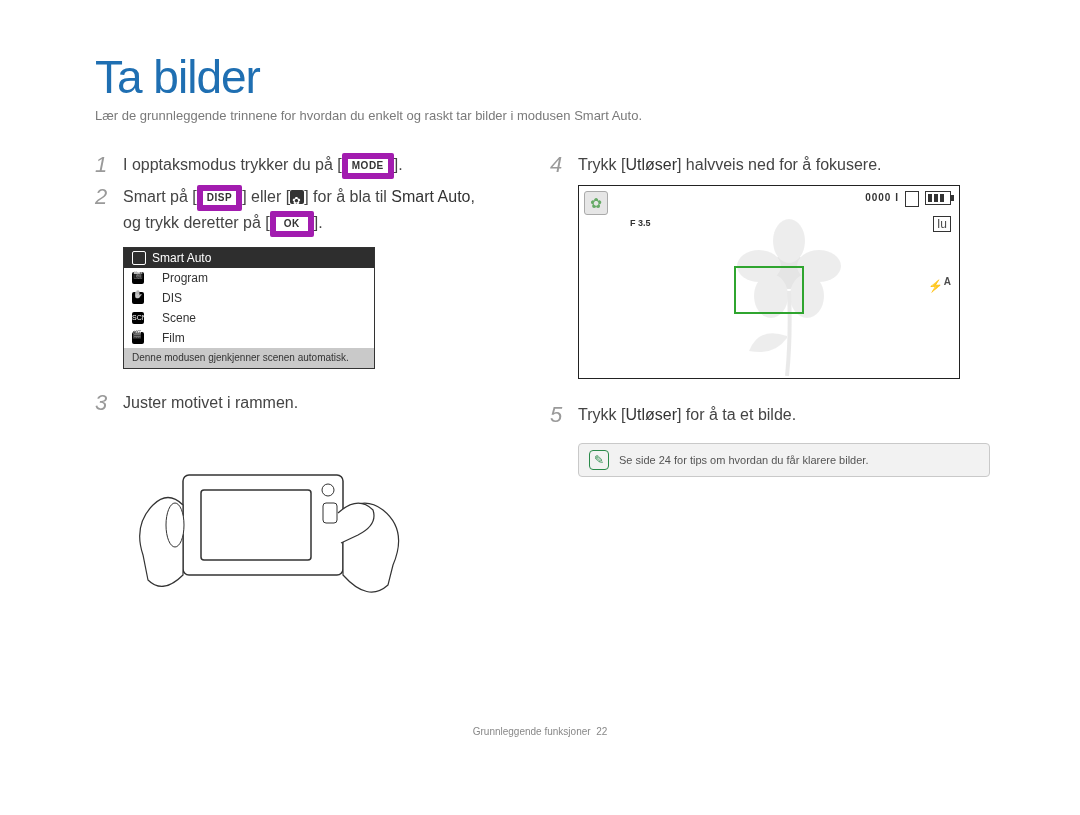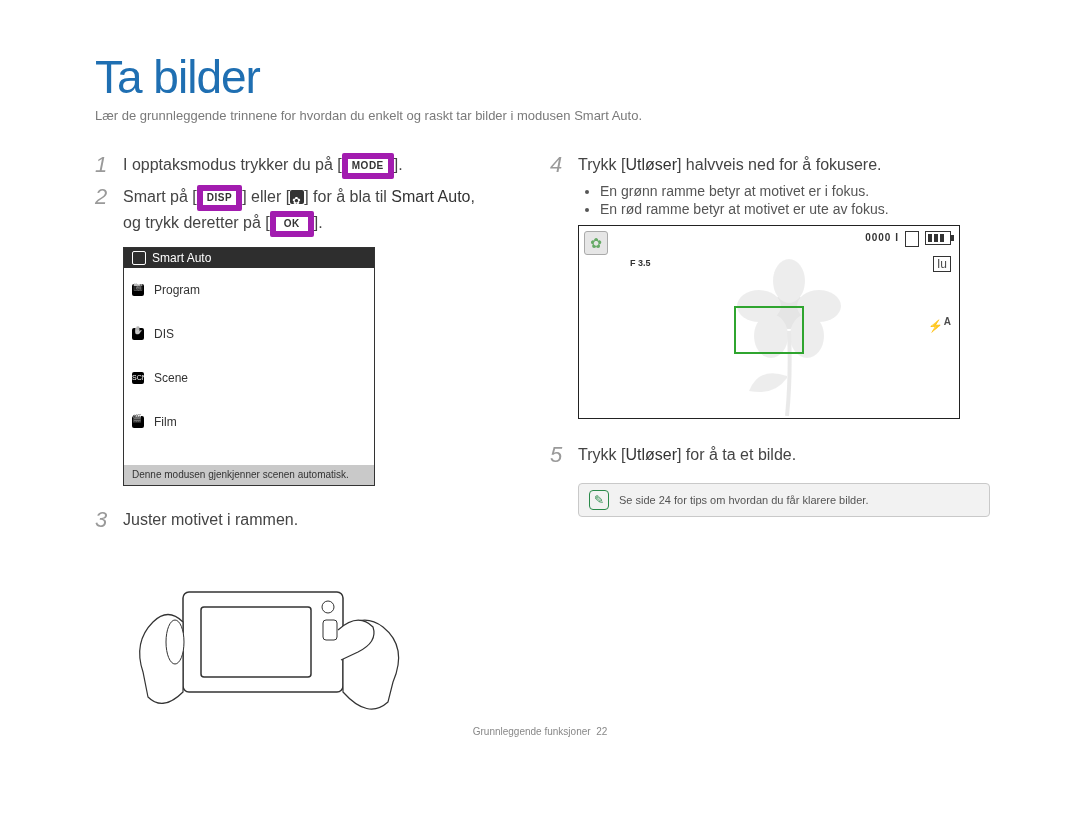"En grønn ramme betyr at" ul.bul { html: <ul> <li>En grønn ramme betyr at motivet er i fokus.</li> <li>En rød ramme betyr at motivet er ute av fokus.</li> </ul> -> none }
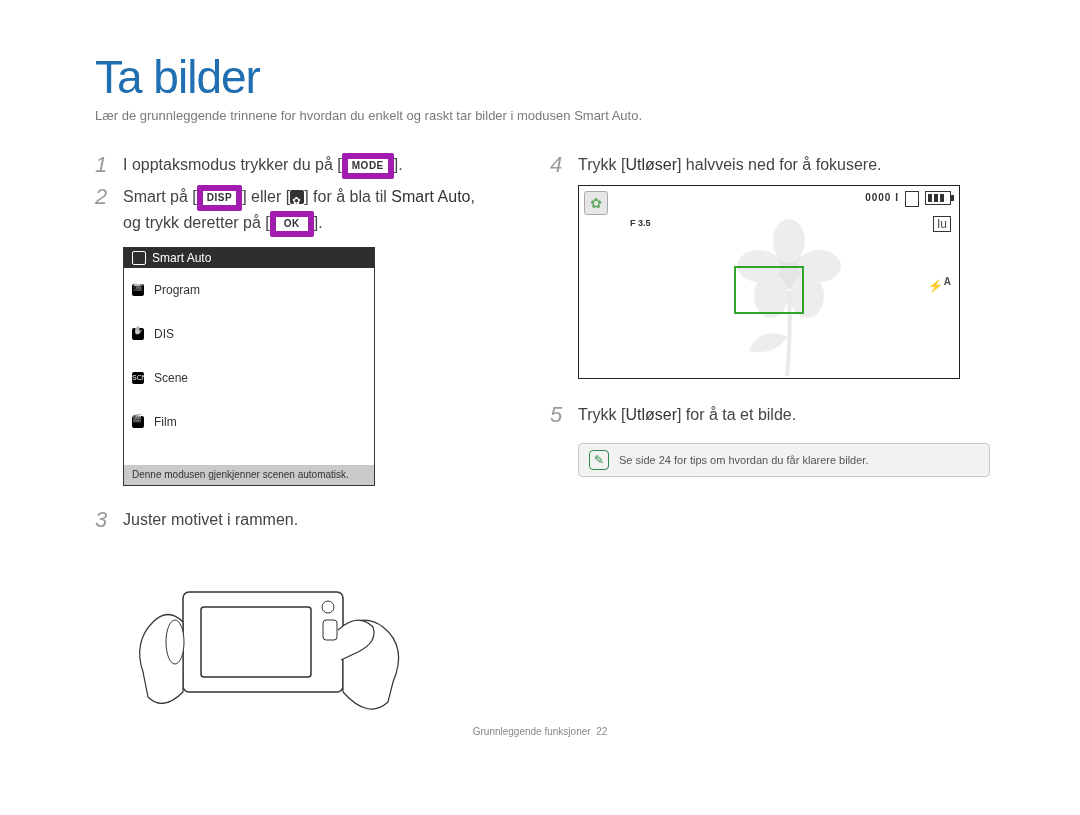"Program" .mode-menu .row { gap: 10px -> 18px; padding: 15px 8px -> 3px 8px }
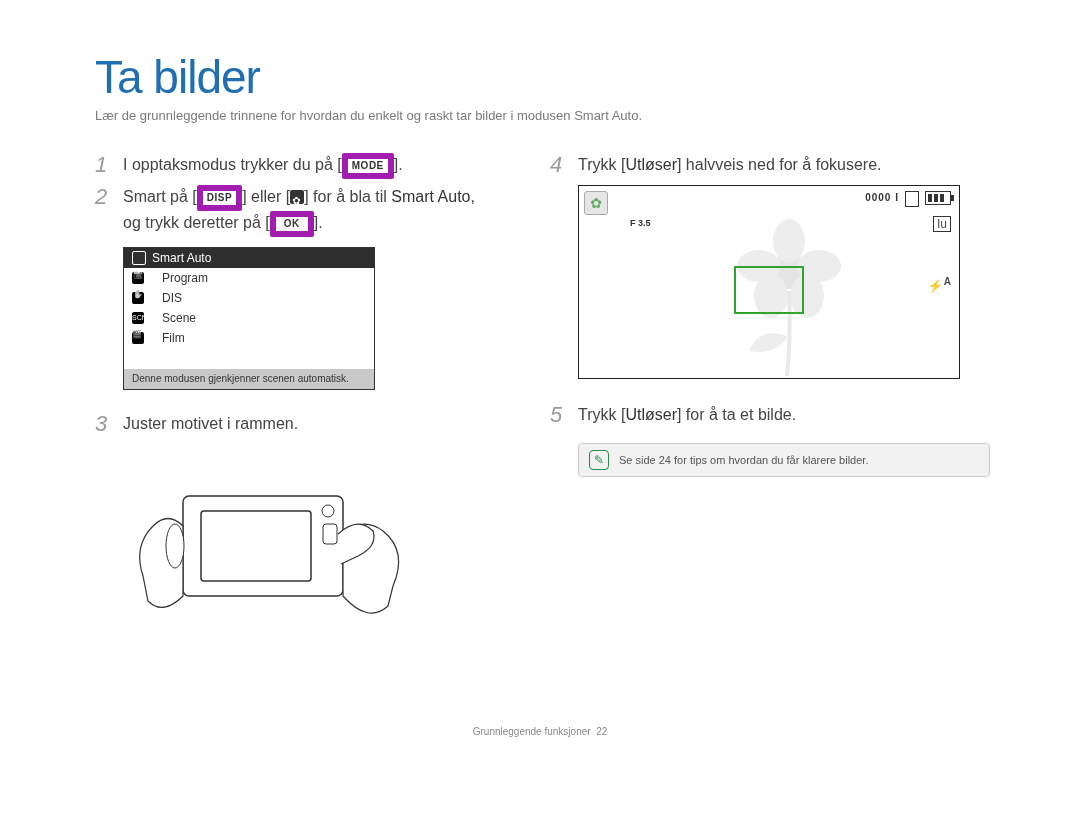"Denne modusen gjenkjenner scenen" .mode-menu .desc { margin-top: 21px -> none }
